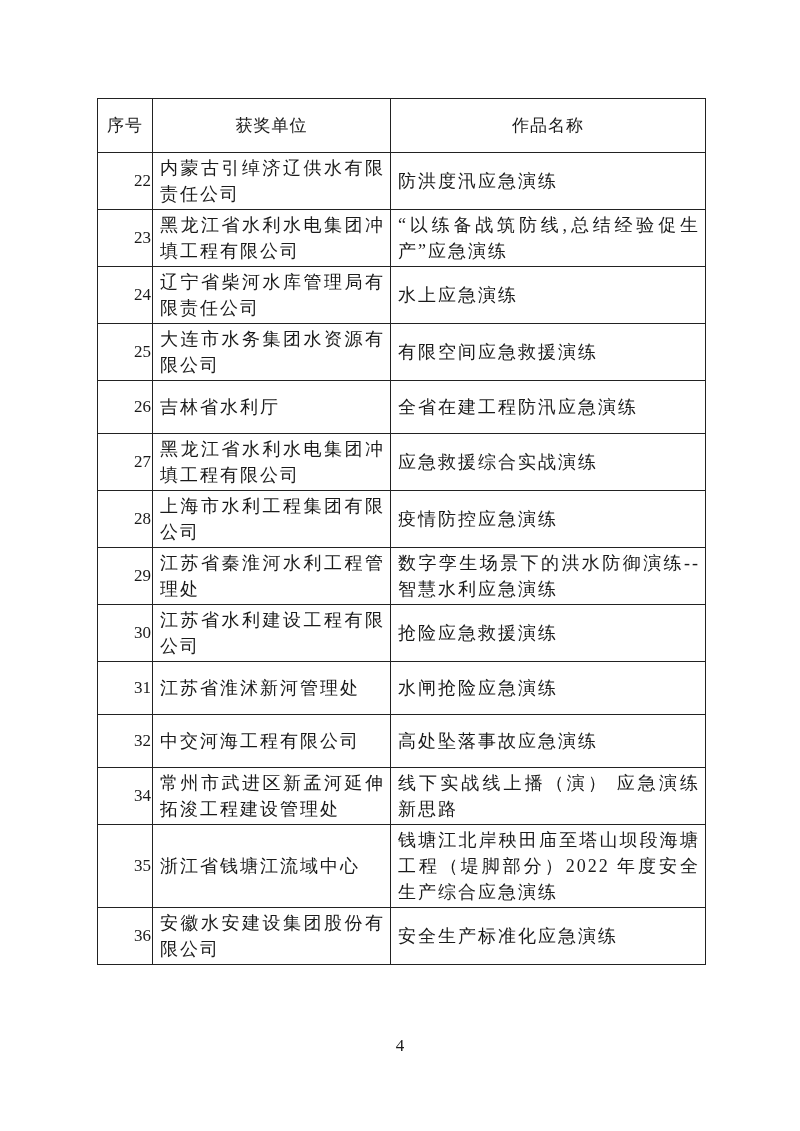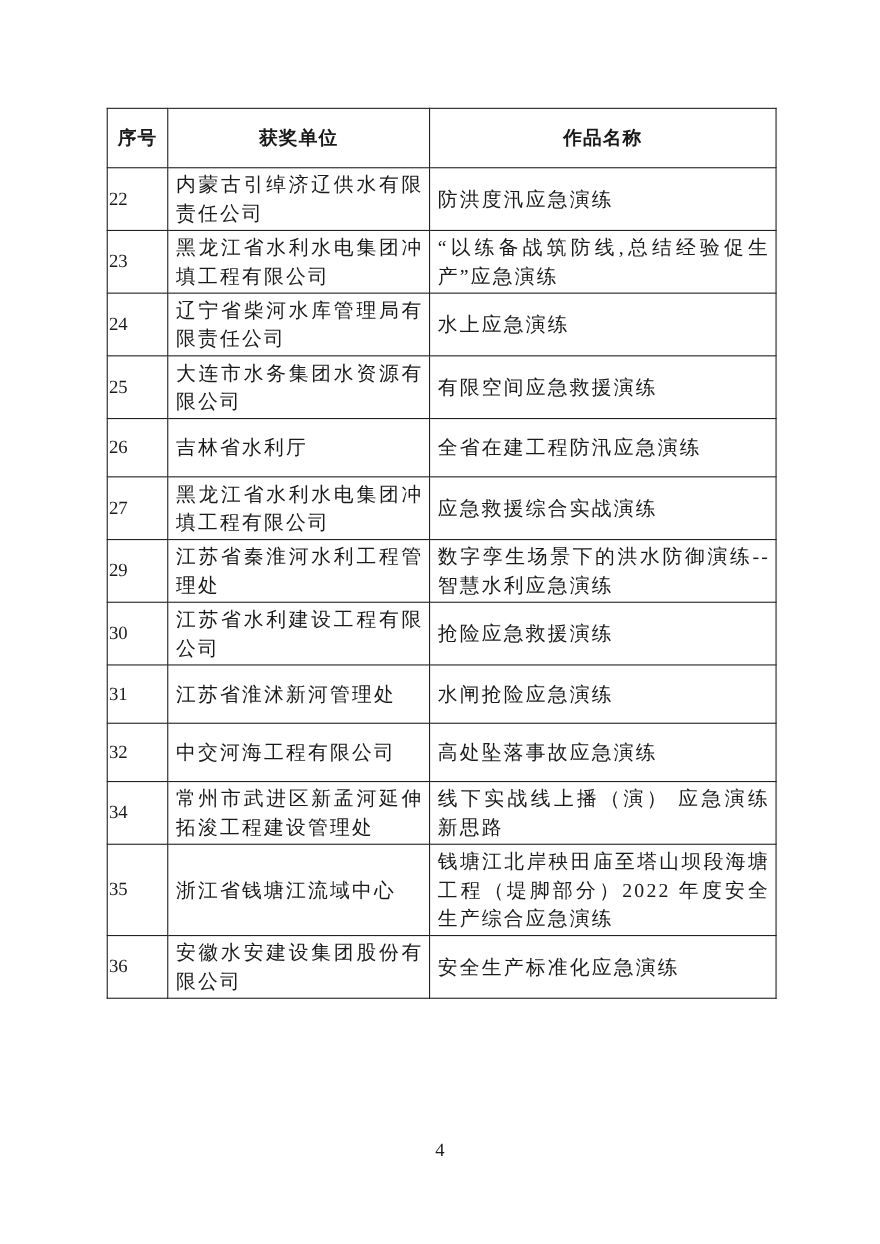"序号" .doc-table th { font-weight: bold -> normal }
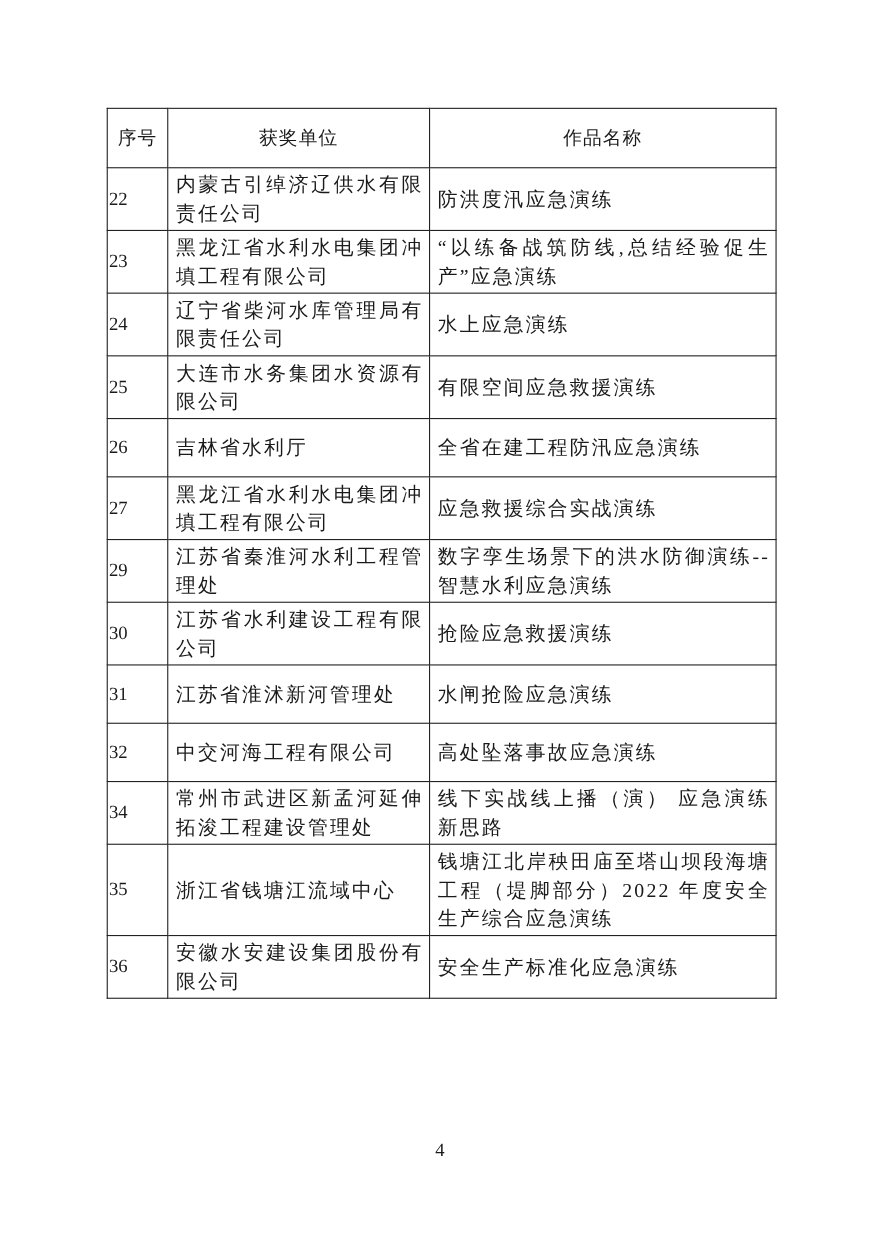"22" td.no { text-align: left -> right }
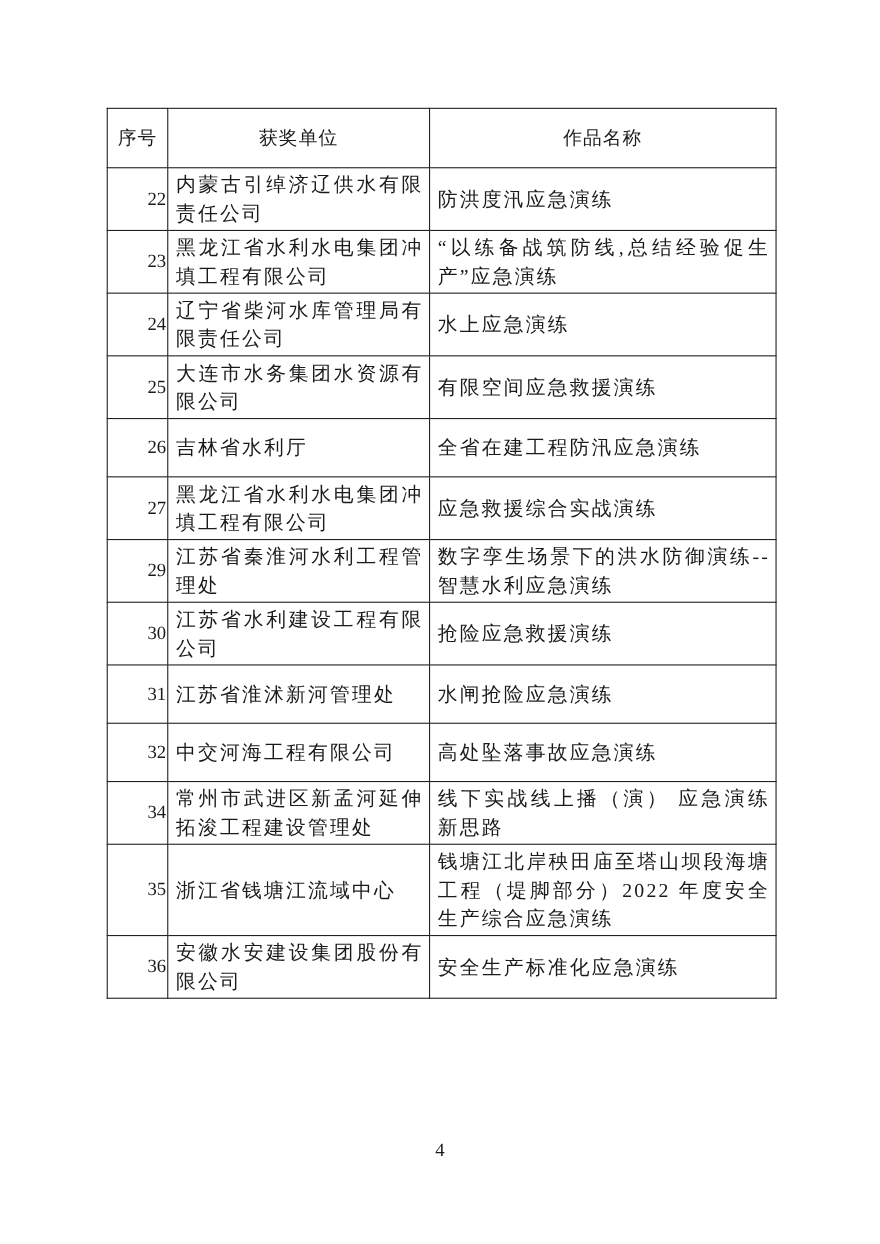"28" tr.data-row { html: none -> <tr> <td>28</td> <td>上海市水利工程集团有限公司</td> <td>疫情防控应急演练</td> </tr> }
